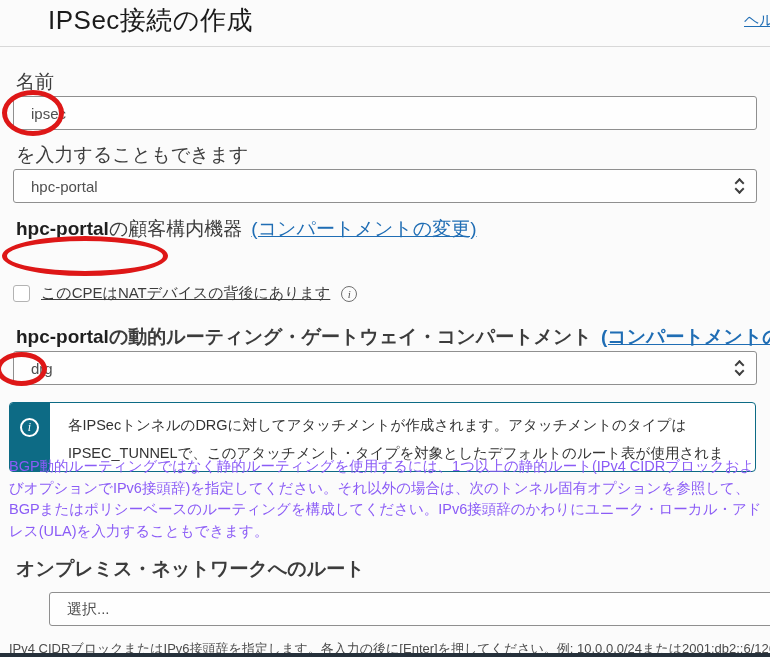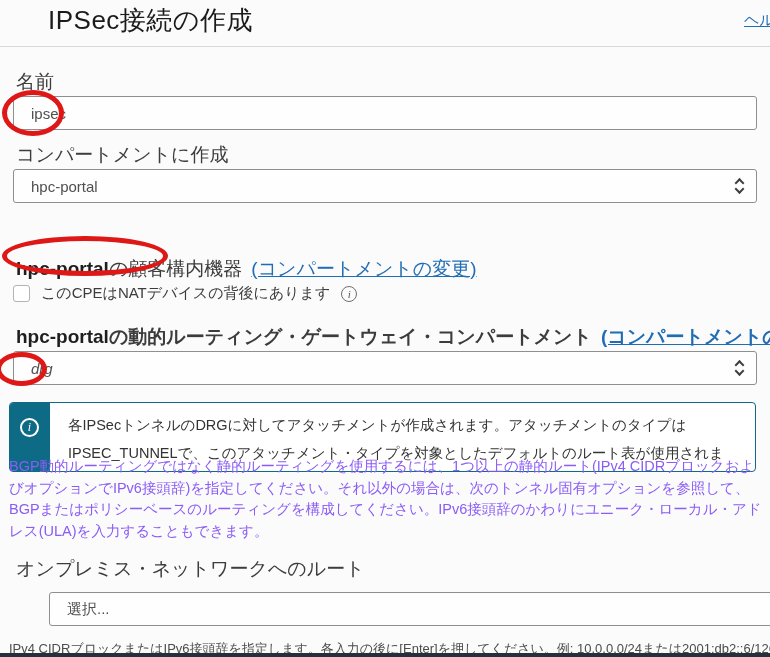"コンパートメントに作成" div.lbl { text: コンパートメントに作成 -> を入力することもできます }
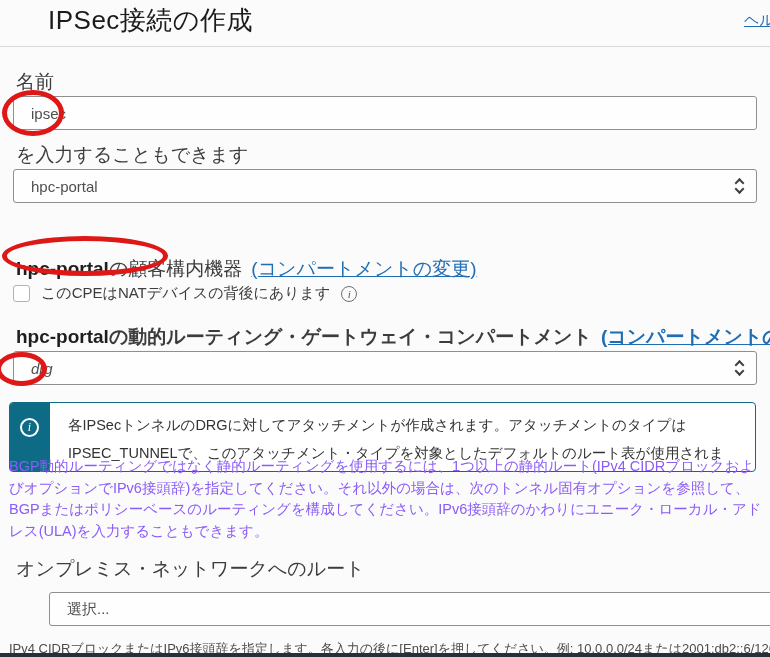"hpc-portalの顧客構内機器 (コンパートメントの変更)" .pos-lbl-cpe { margin-top: 40px -> none }
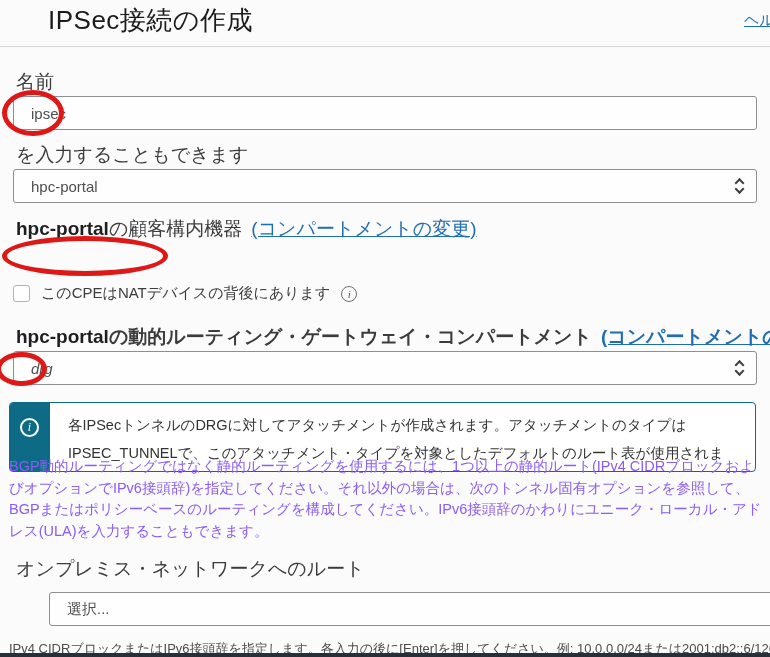"このCPEはNATデバイスの背後にあります" .check-label { text-decoration: none -> underline }
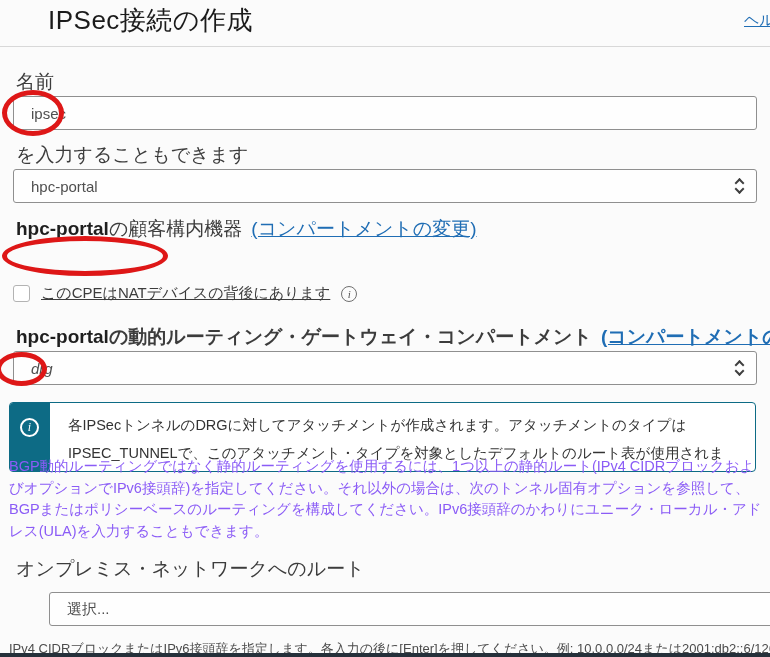"drg" .pos-sel-drg { font-style: italic -> none }
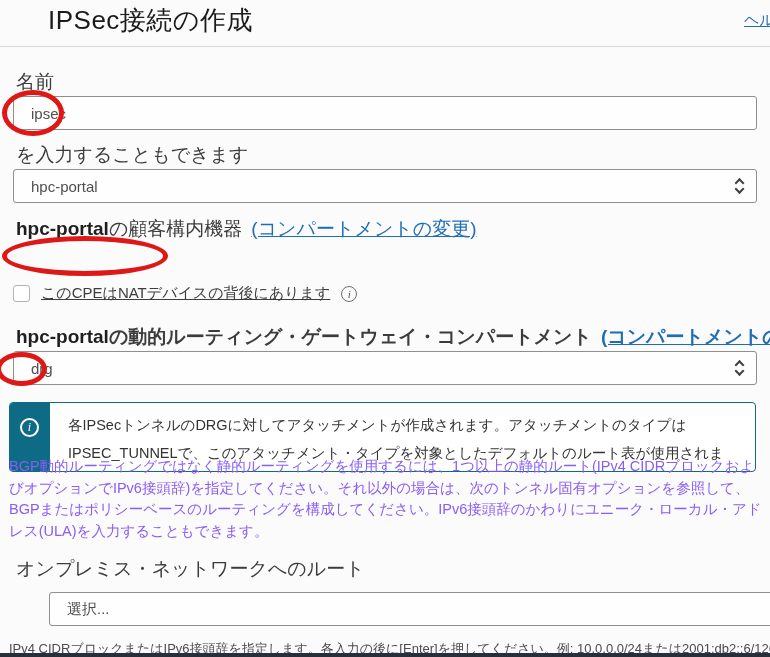"オンプレミス・ネットワークへのルート" .pos-lbl-rts { font-weight: none -> bold }
